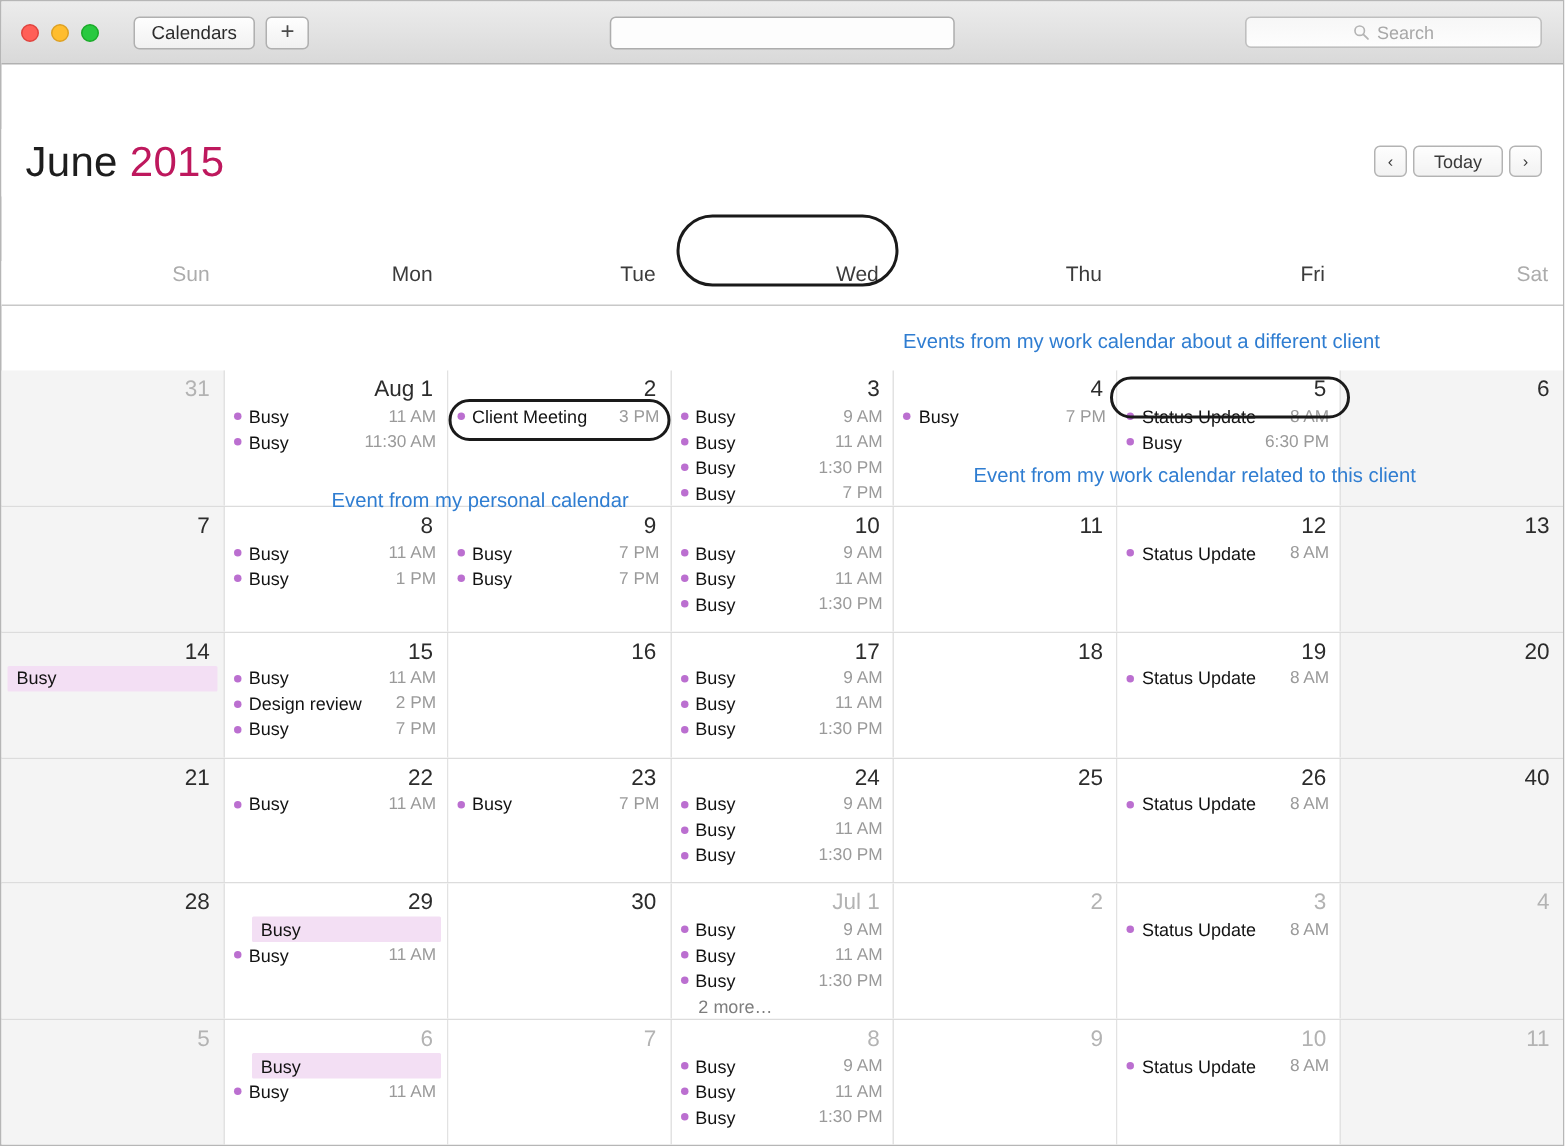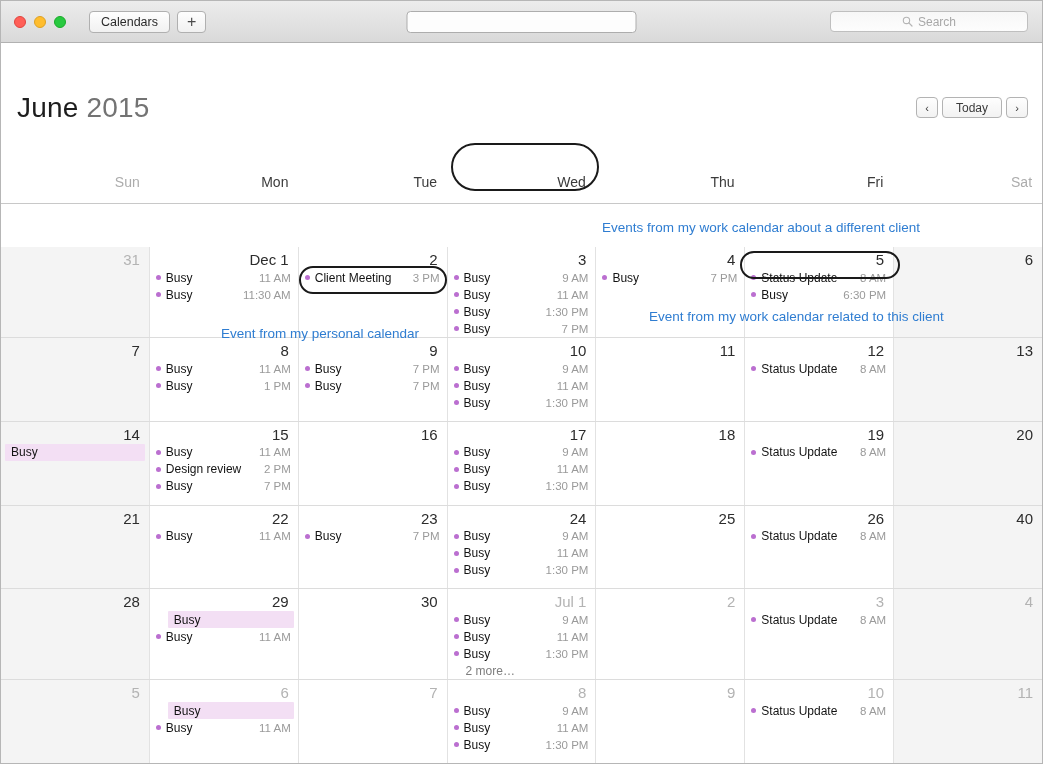"2015" .month-title .yr { color: #737373 -> #be185d }
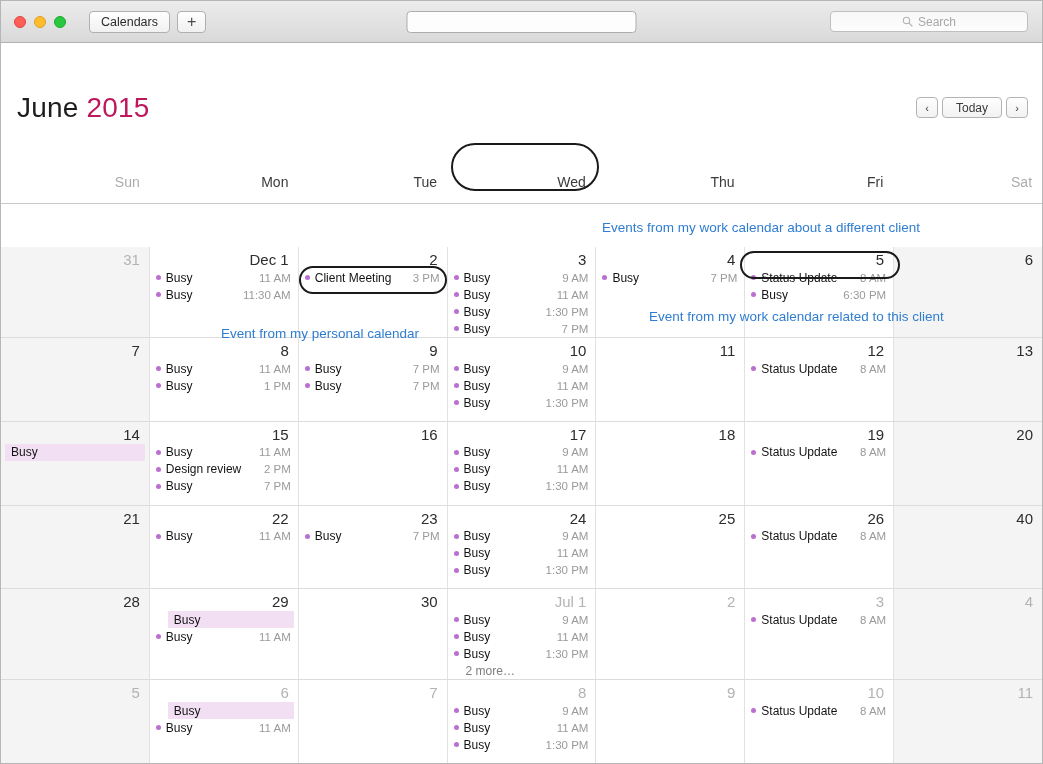"Dec 1" div.daynum { text: Dec -> Aug }
